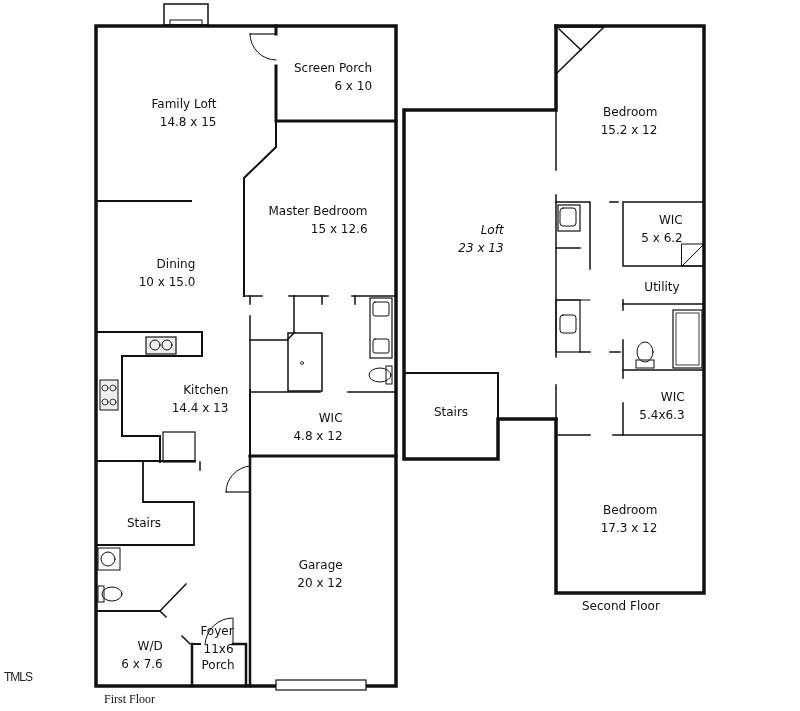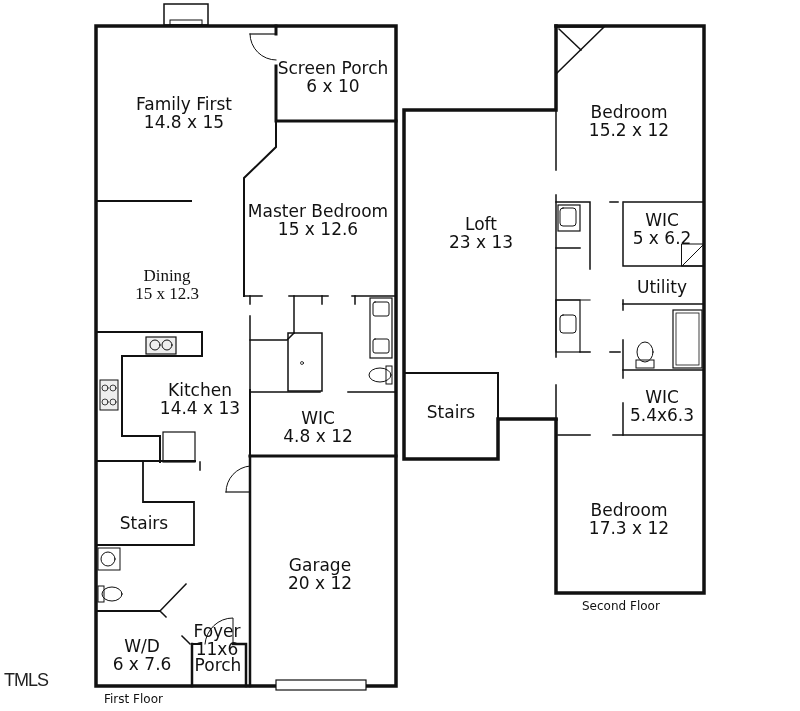"Screen Porch" .lbl { font-size: 17px -> 12px; text-align: center -> right }
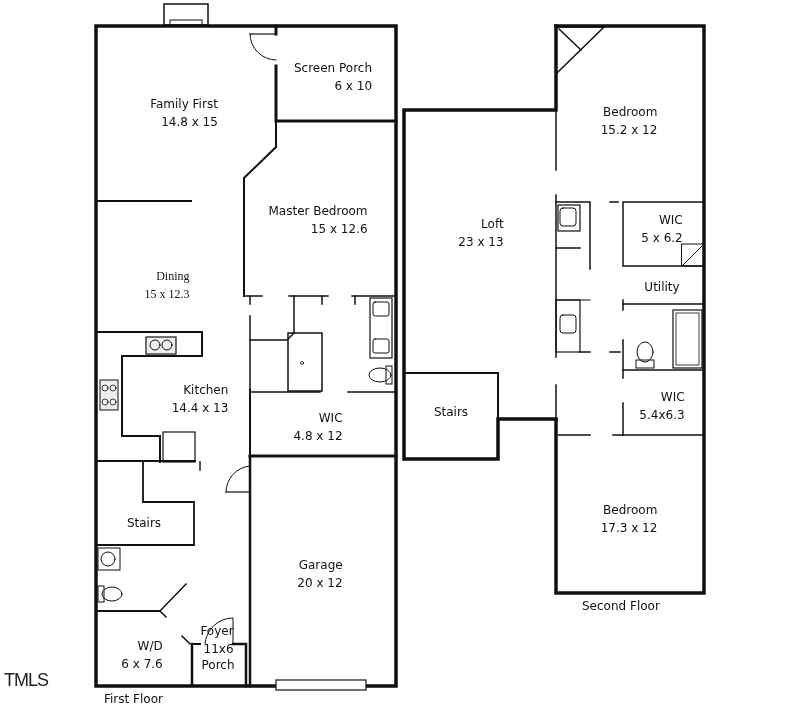"Family First" span { text: First -> Loft }
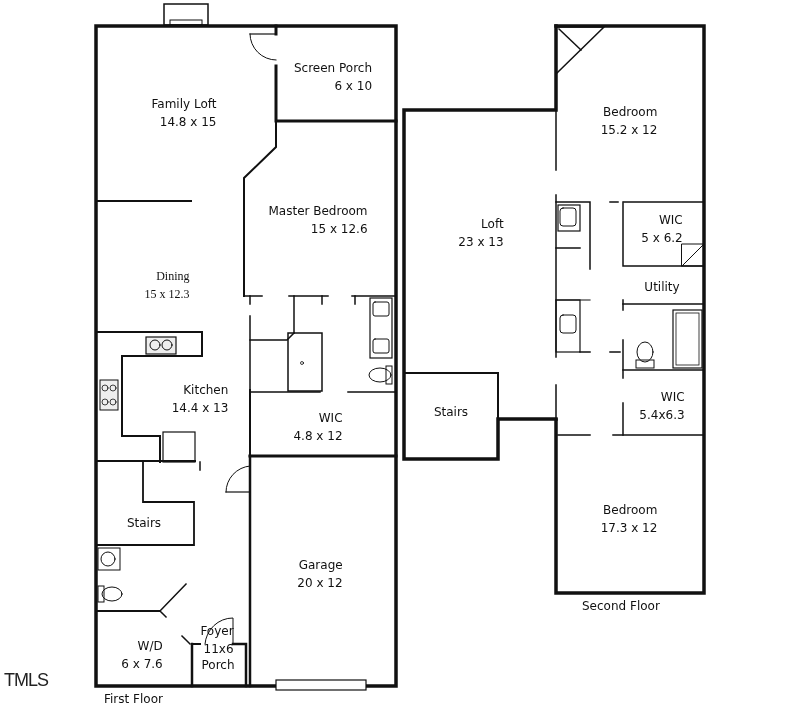"Loft" div.lbl { font-style: none -> italic; top: 215px -> 221px }
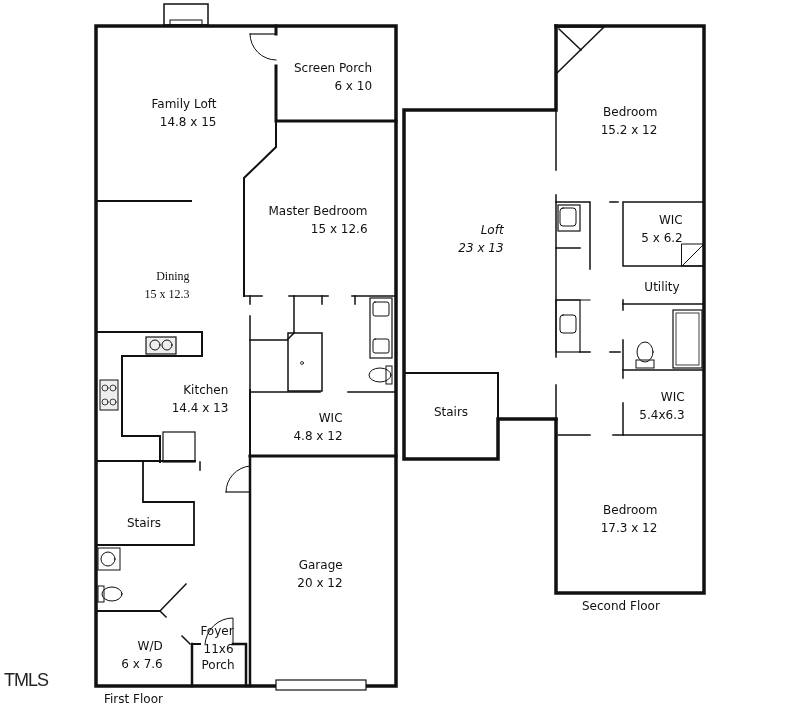"Dining" div.lbl { font-family: Liberation Serif, serif -> none; top: 267px -> 255px }
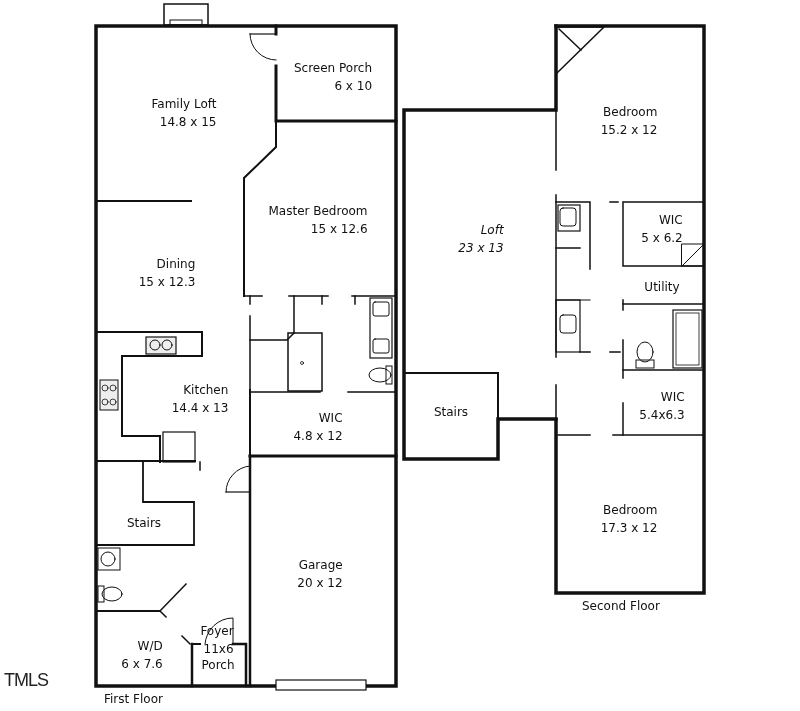"15 x 12.3" span { text: 15 x 12.3 -> 10 x 15.0 }
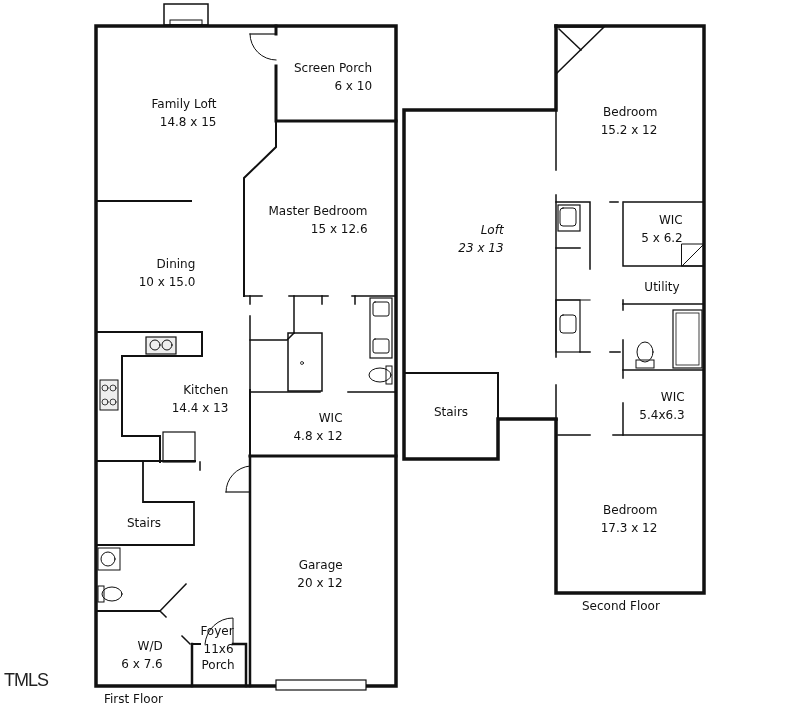"TMLS" .mls { font-size: 18px -> 12px }
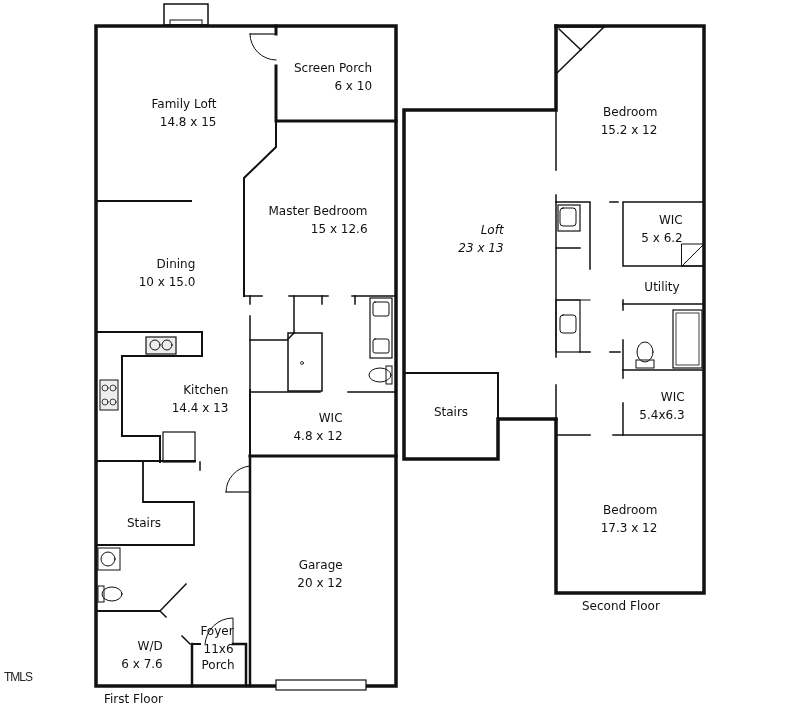"First Floor" div.caption { font-family: none -> Liberation Serif, serif }
